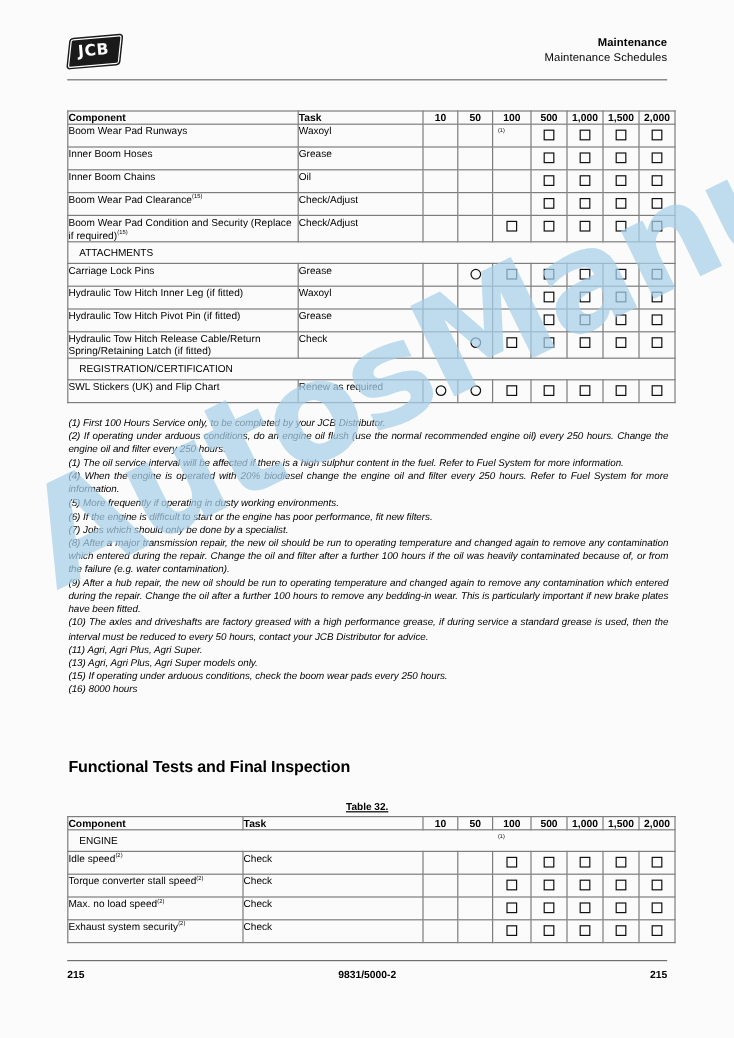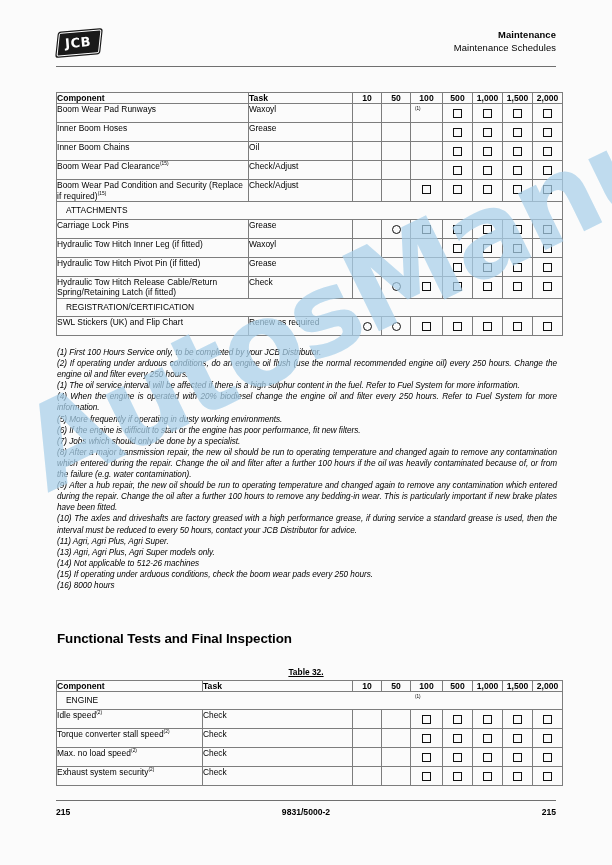"(14) Not applicable to 512-26" div.footnote { html: <div>(14) Not applicable to 512-26 machines</div> -> none }
